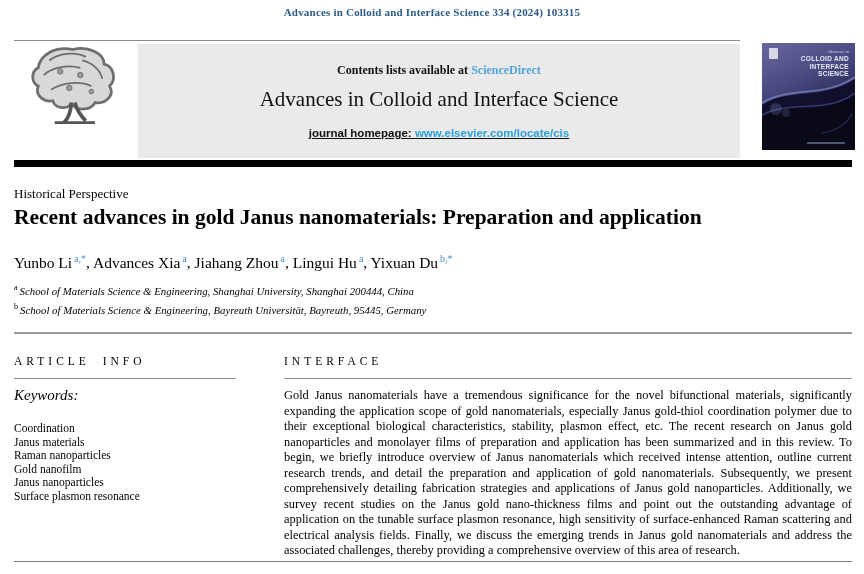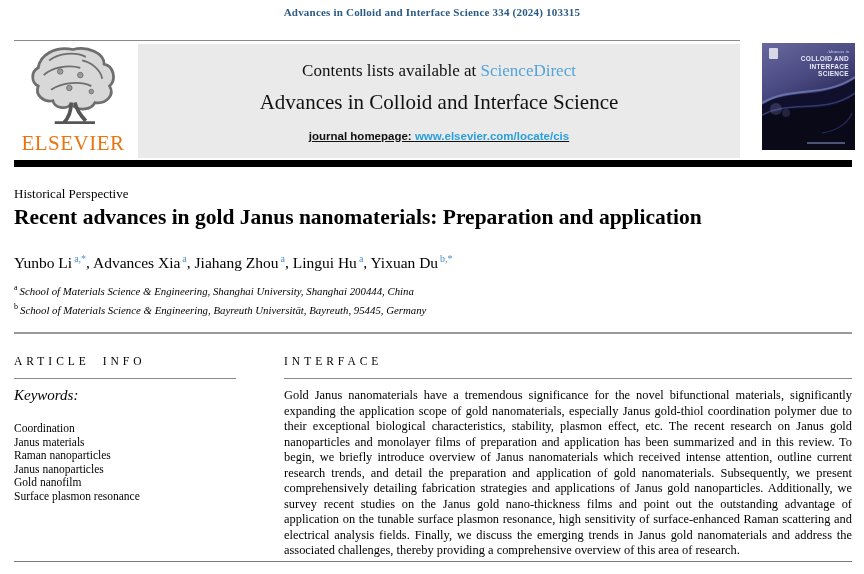"Contents lists available at" .contents-line { font-size: 17px -> 12px; font-weight: 400 -> 700 }
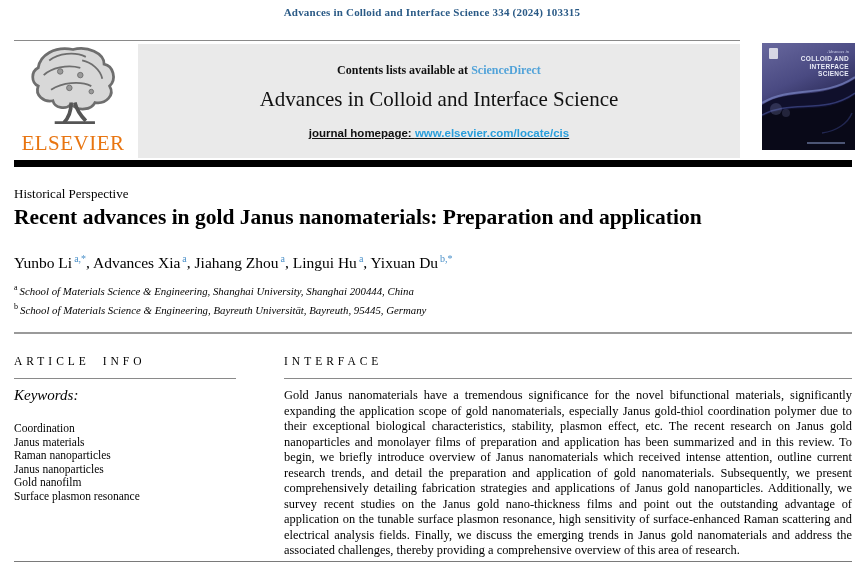"ELSEVIER" div.elsevier-word { html: <div>ELSEVIER</div> -> none }
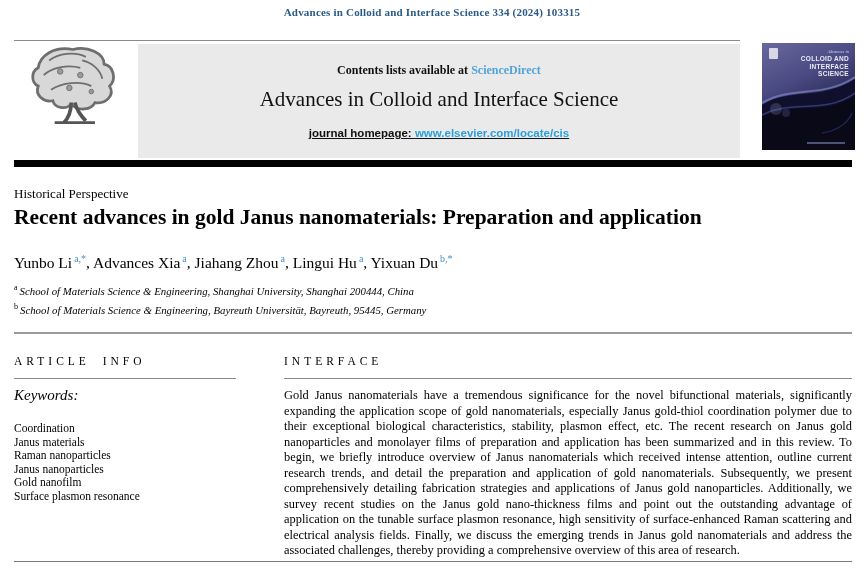"Janus nanoparticles" div.kw-item { order: before "Gold nanofilm" -> after "Gold nanofilm" }
